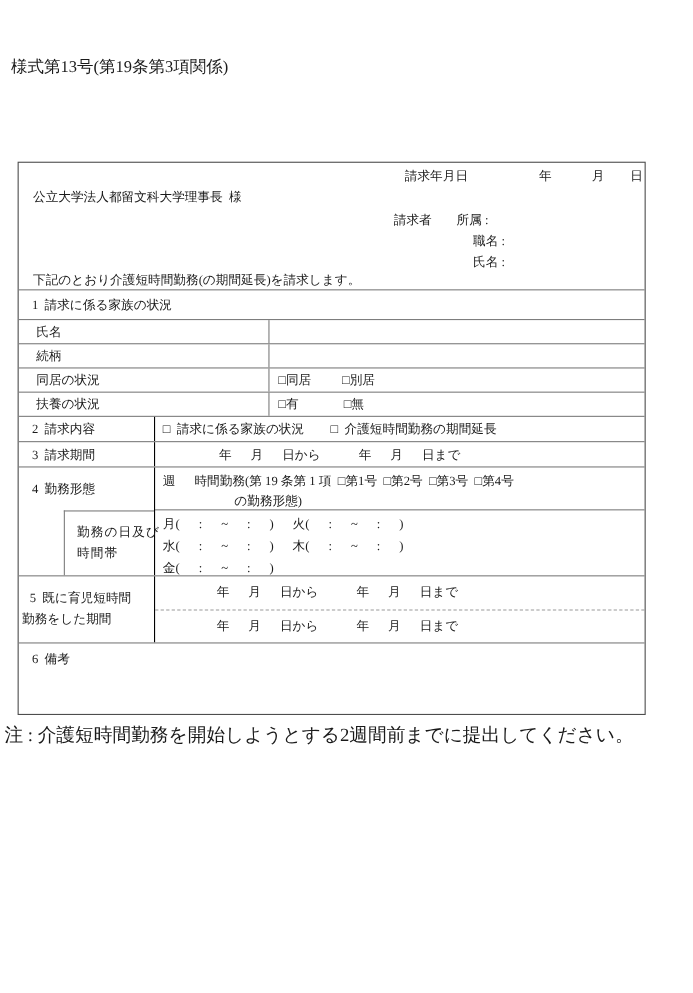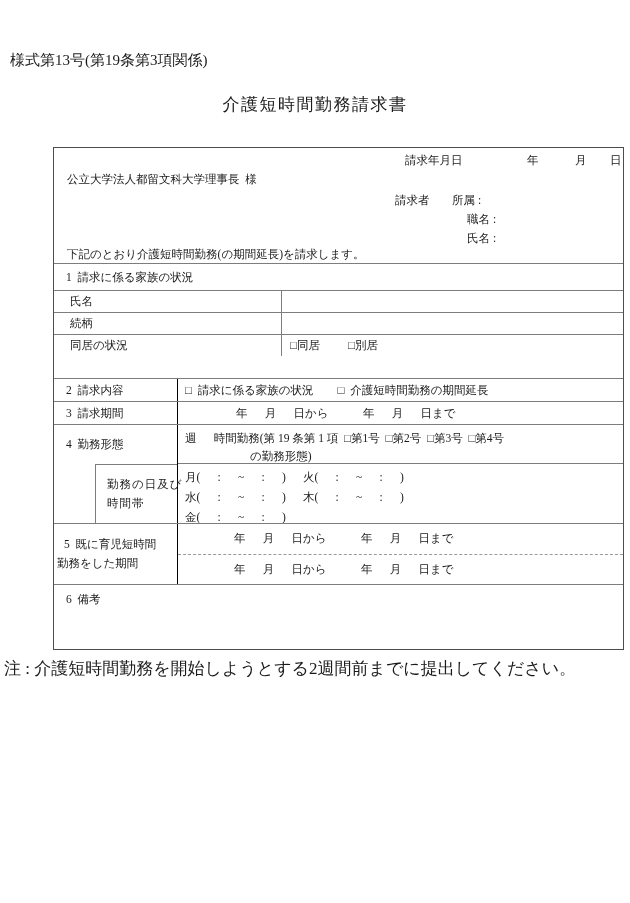"介護短時間勤務請求書" div.abs { html: <div>介護短時間勤務請求書</div> -> none }
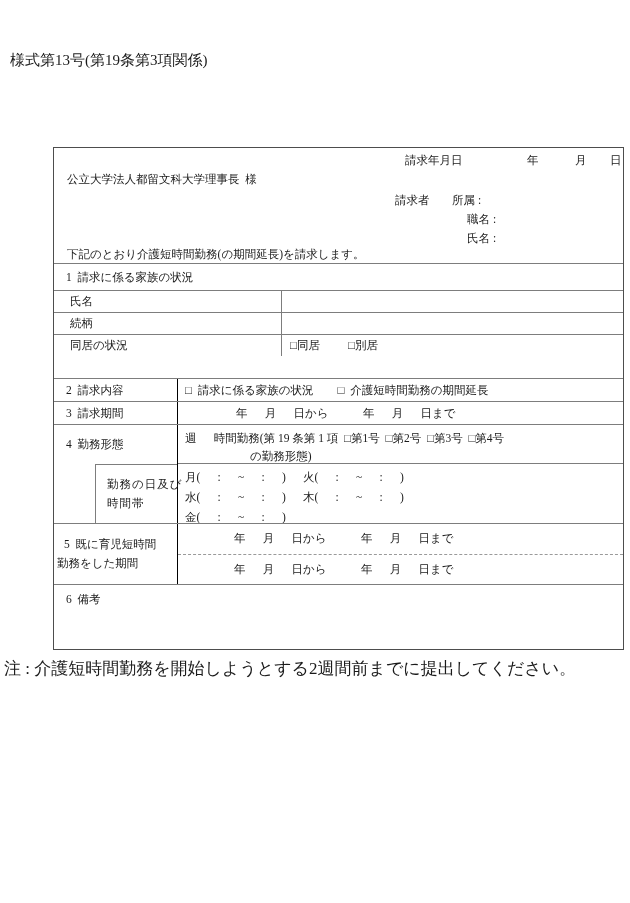"請求年月日" .doc-table { margin-left: 37px -> none }
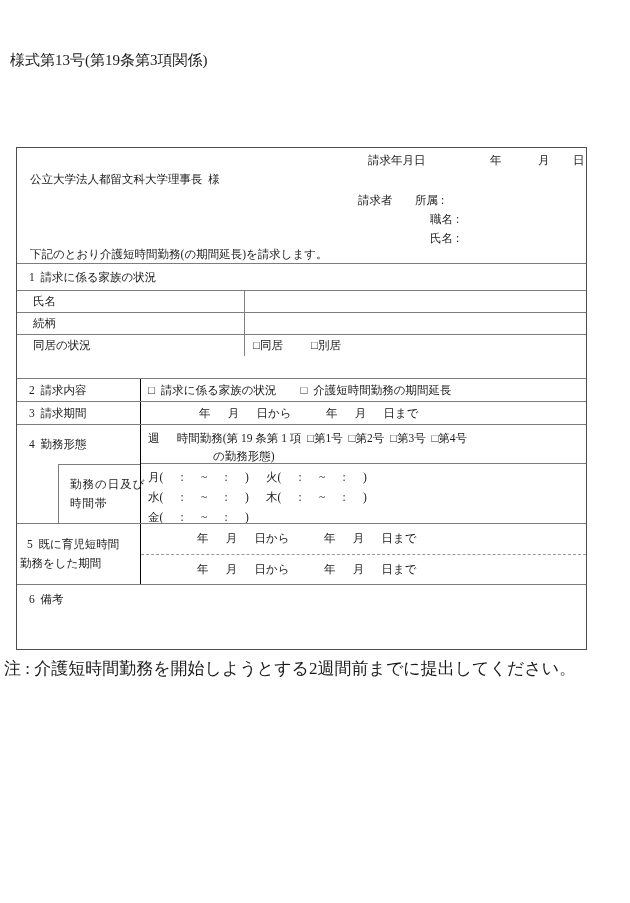"扶養の状況" div.trow { html: none -> <div> <div> <span>扶養の状況</span> </div> <div> <span>□有</span> <span>□無</span> </div> </div> }
